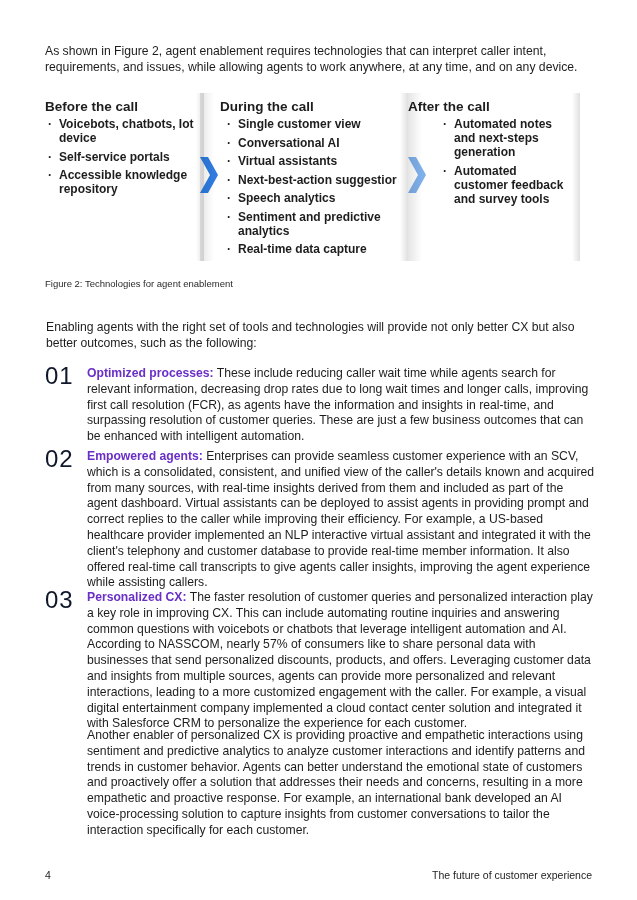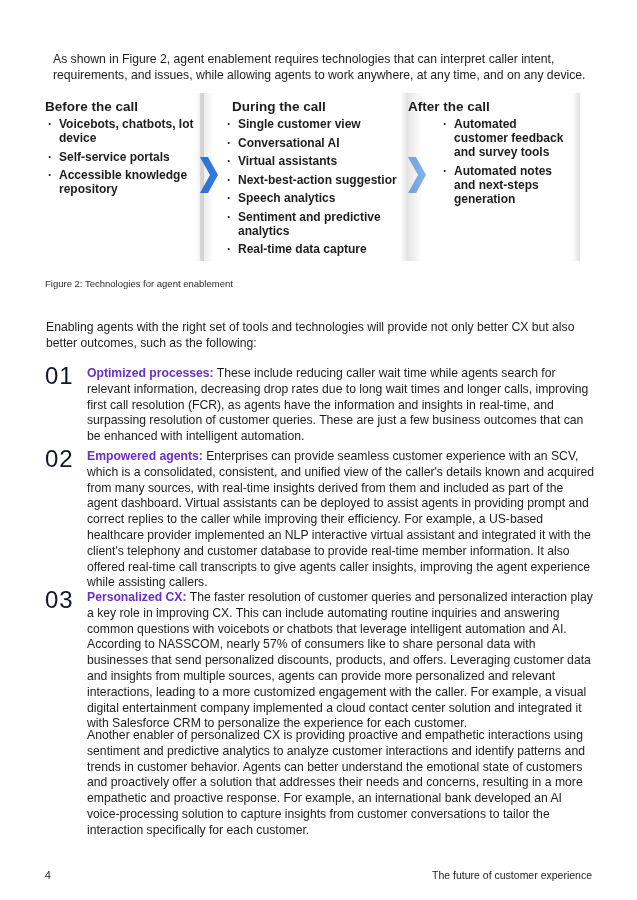"As shown in Figure 2," p.intro { margin: 8px -> 0 }
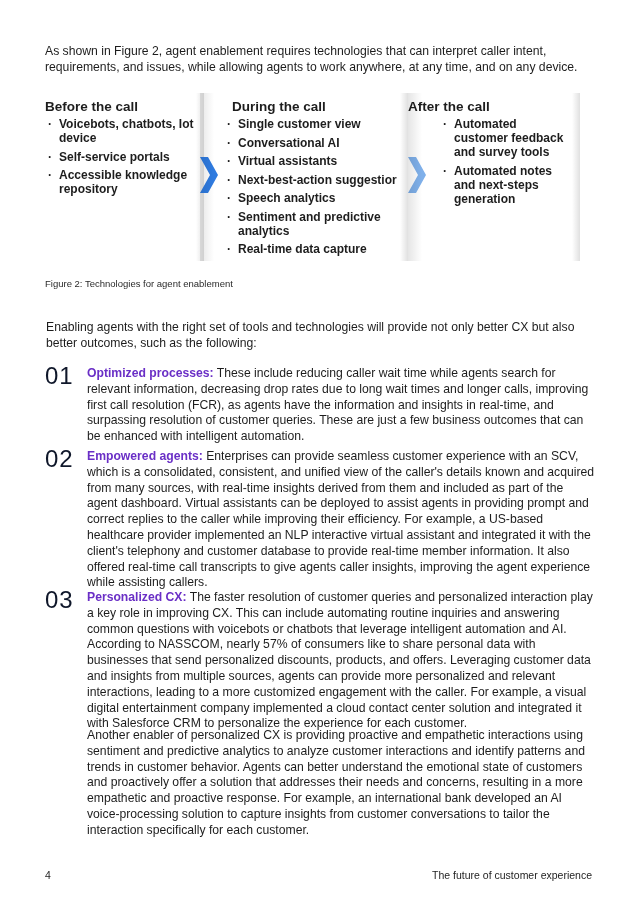"During the call" div.col-title { margin-left: 32px -> 20px }
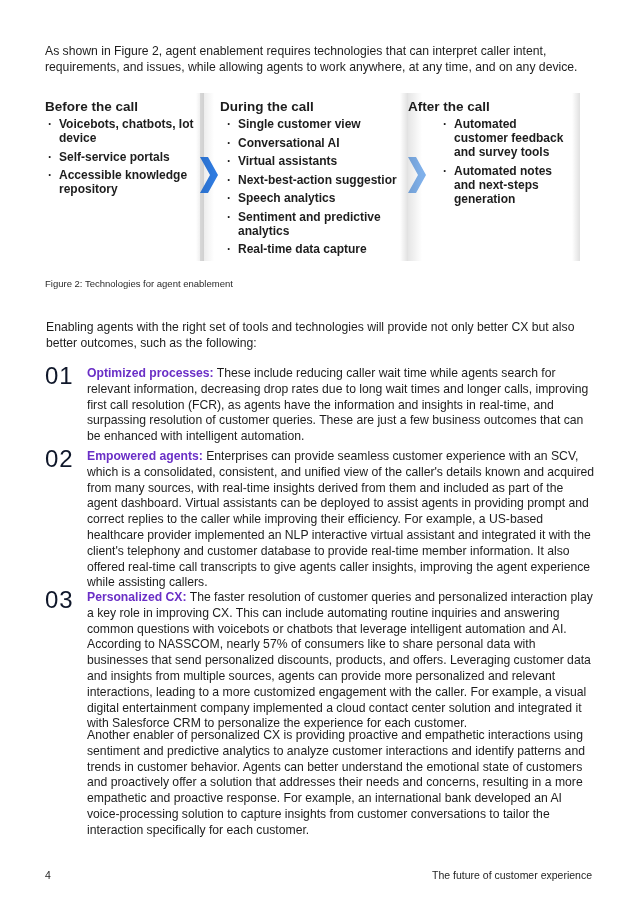"Automated customer feedback and survey" li { order: before "Automated notes and next-steps" -> after "Automated notes and next-steps" }
